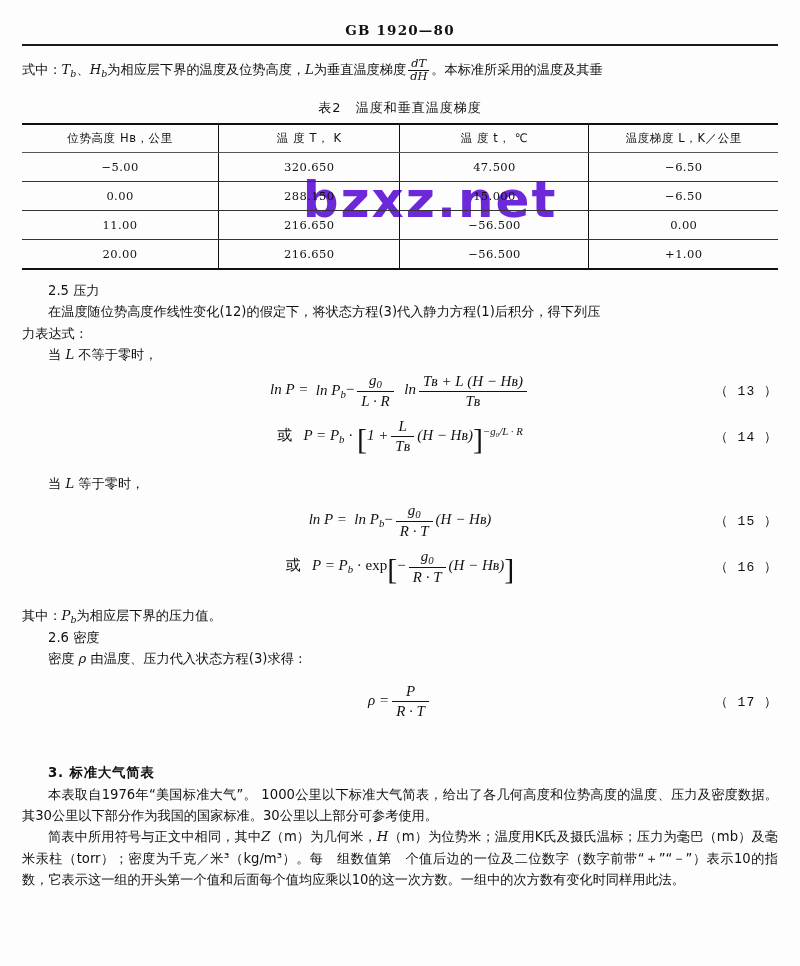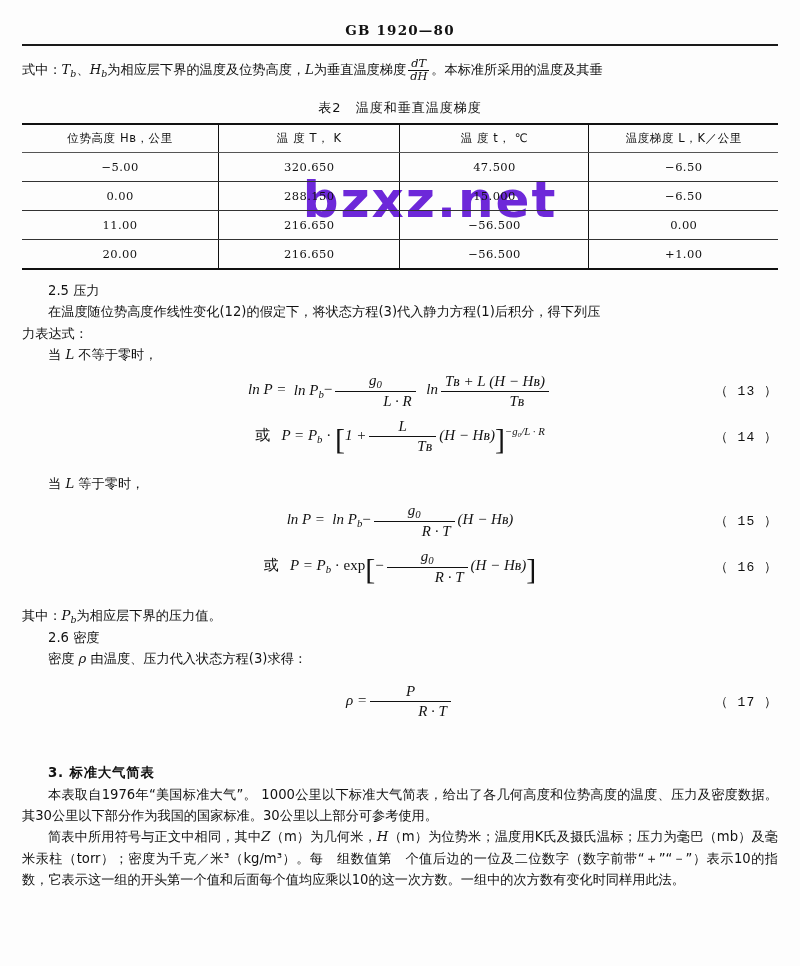"L · R" .bigfrac > .den { margin-left: 44px -> none }
